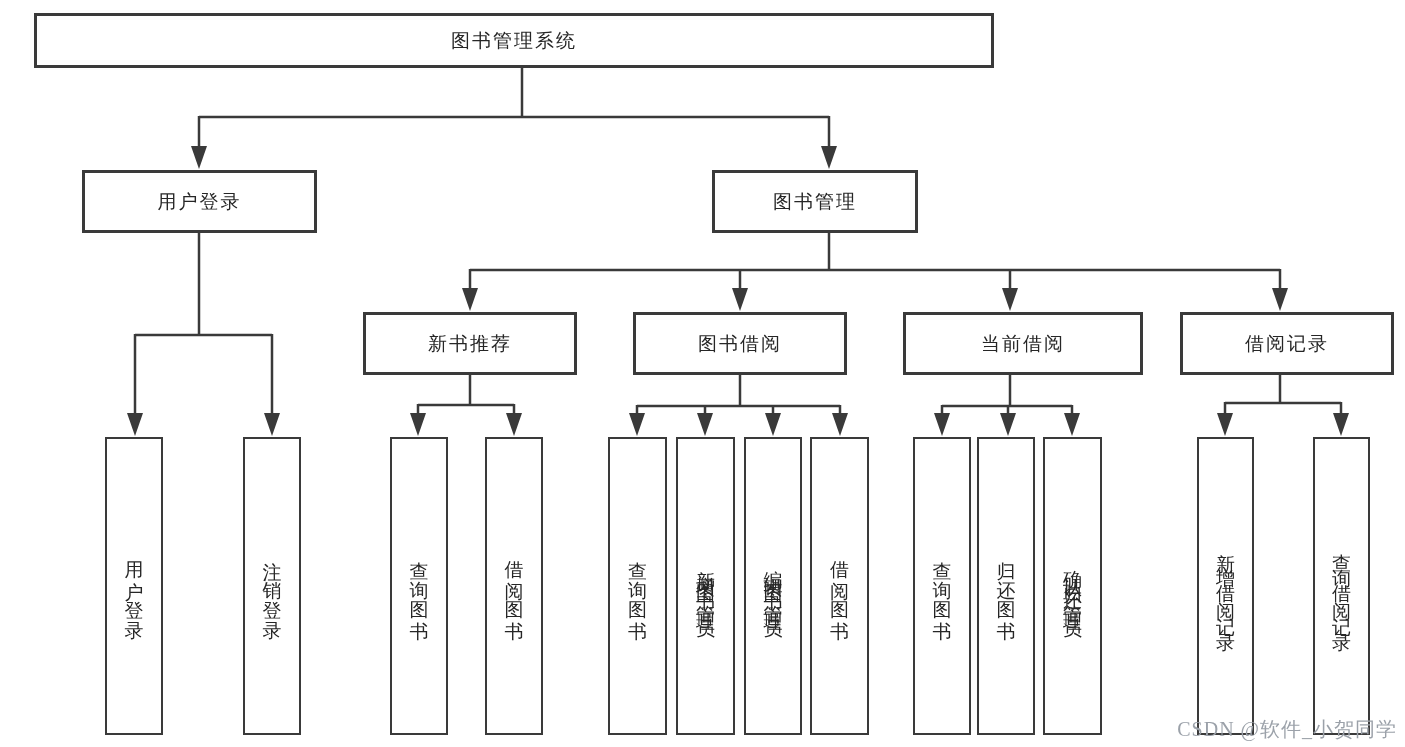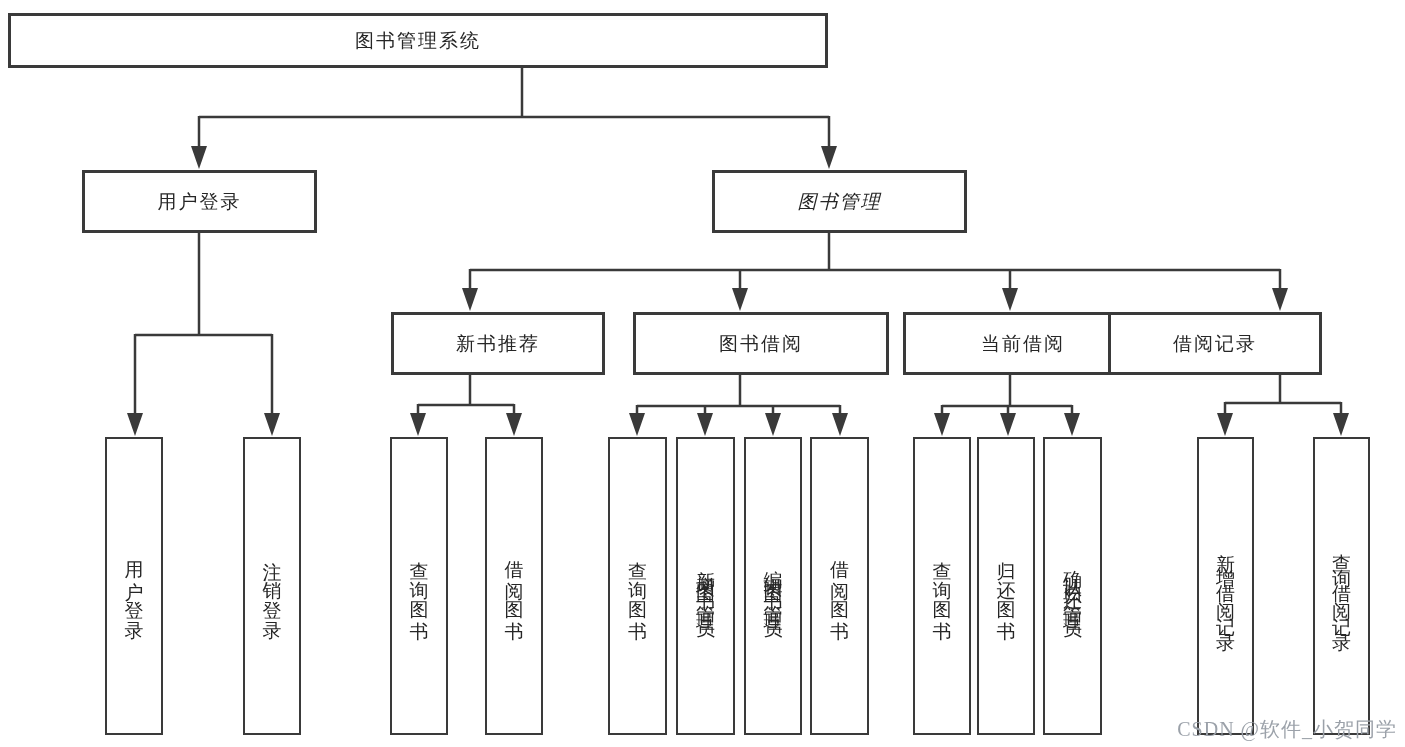"图书管理系统" div.box { left: 8px -> 34px; width: 820px -> 960px }
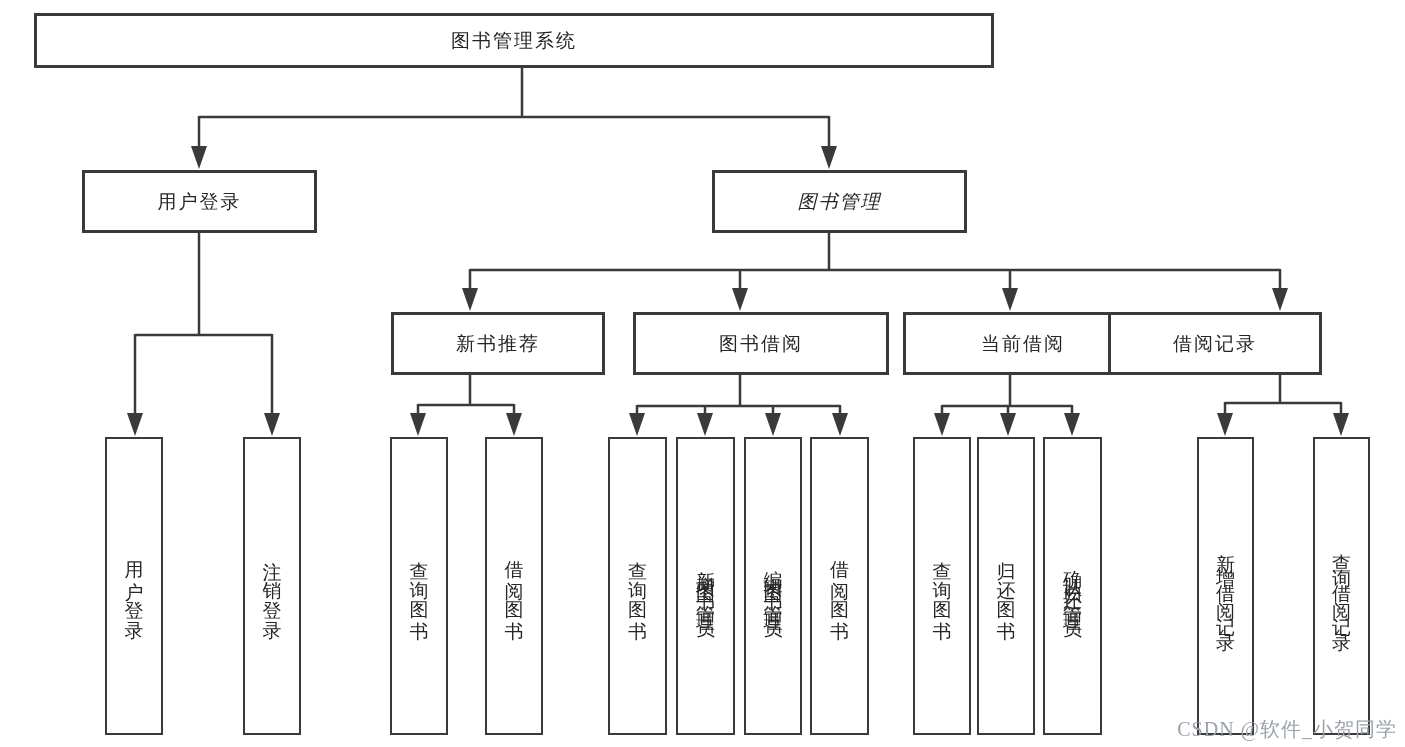"图书管理" div.box { font-style: italic -> none; width: 255px -> 206px }
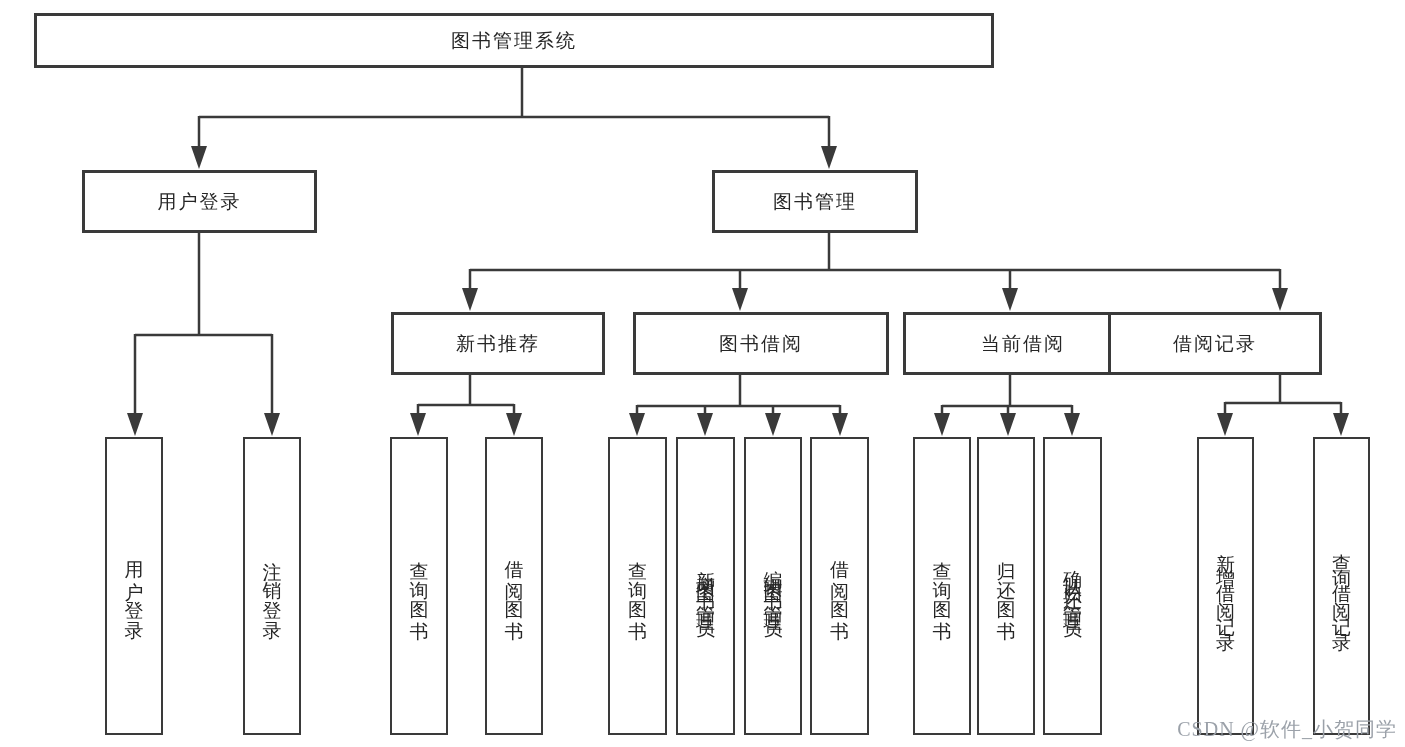"新书推荐" div.box { margin-left: 28px -> none }
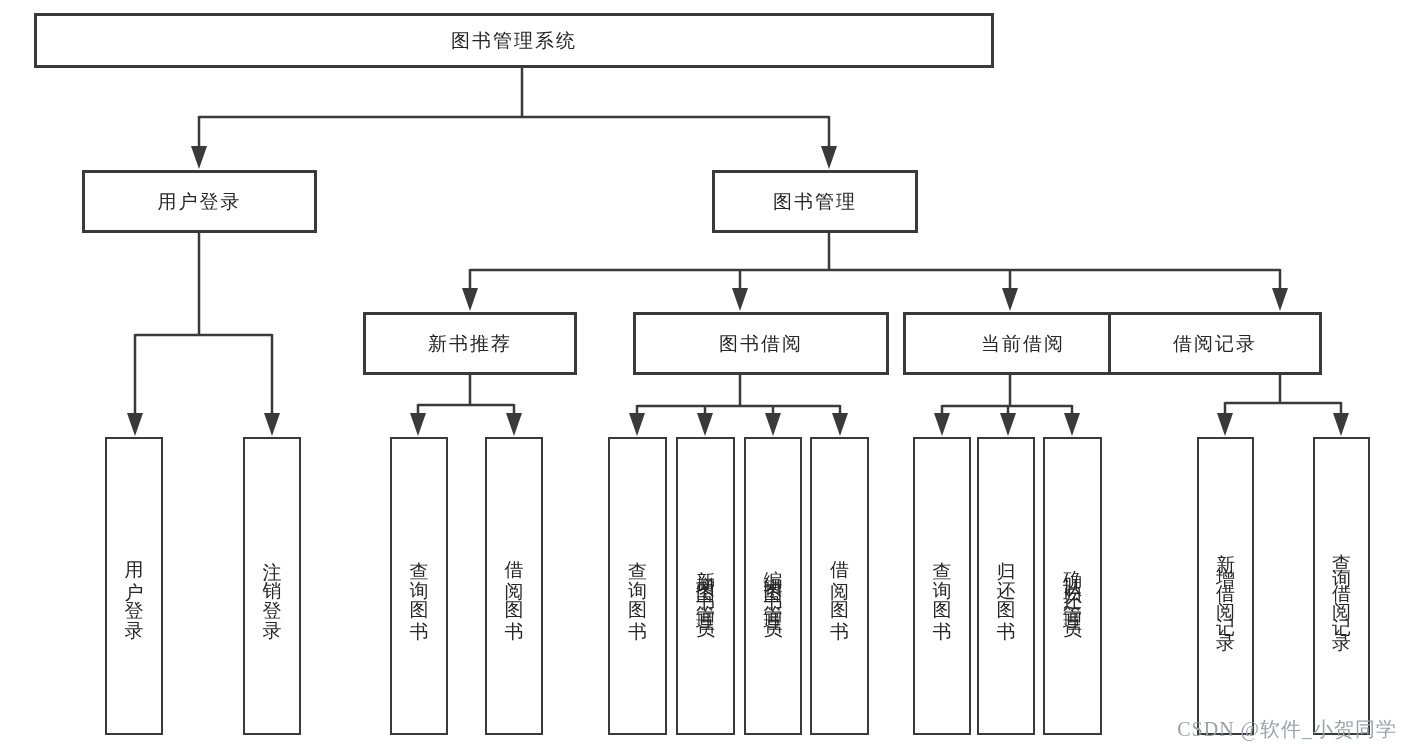"图书借阅" div.box { width: 256px -> 214px }
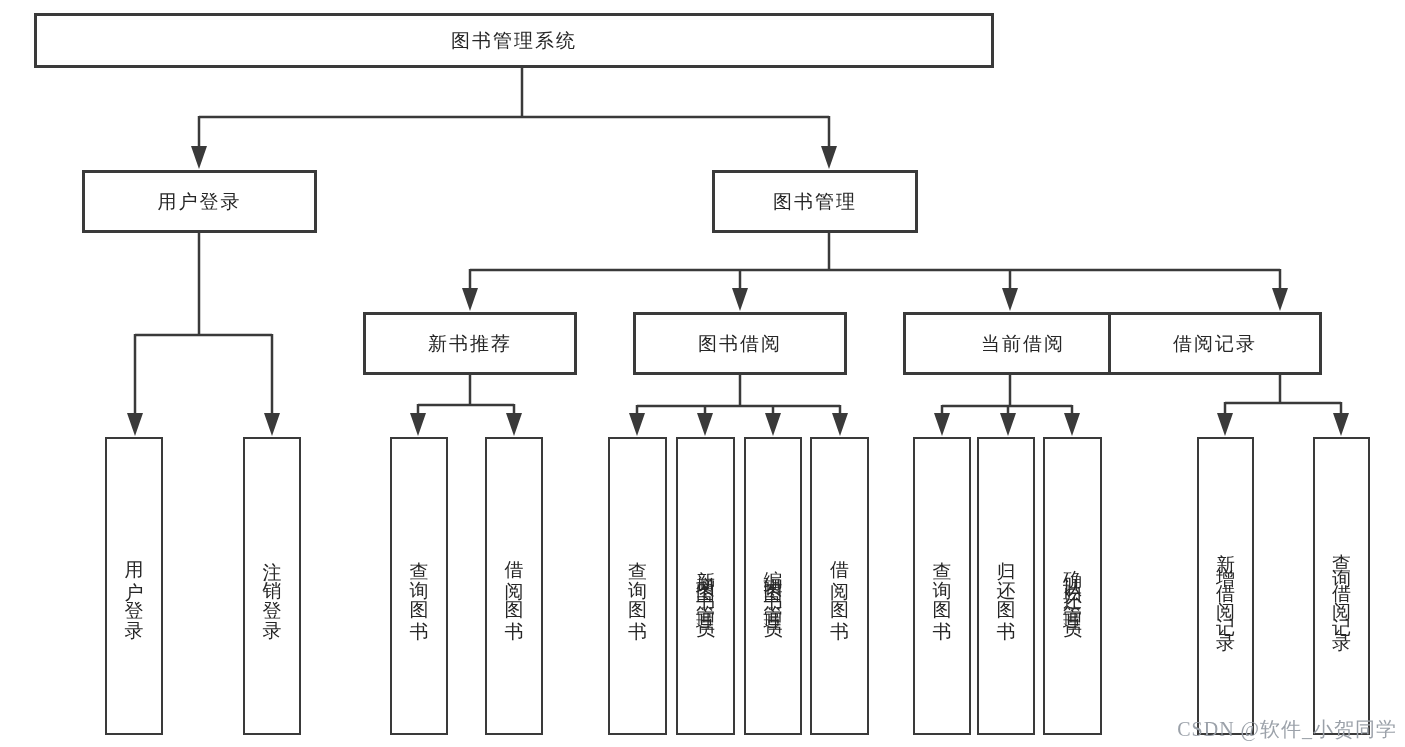"借阅记录" div.box { left: 1108px -> 1180px }
